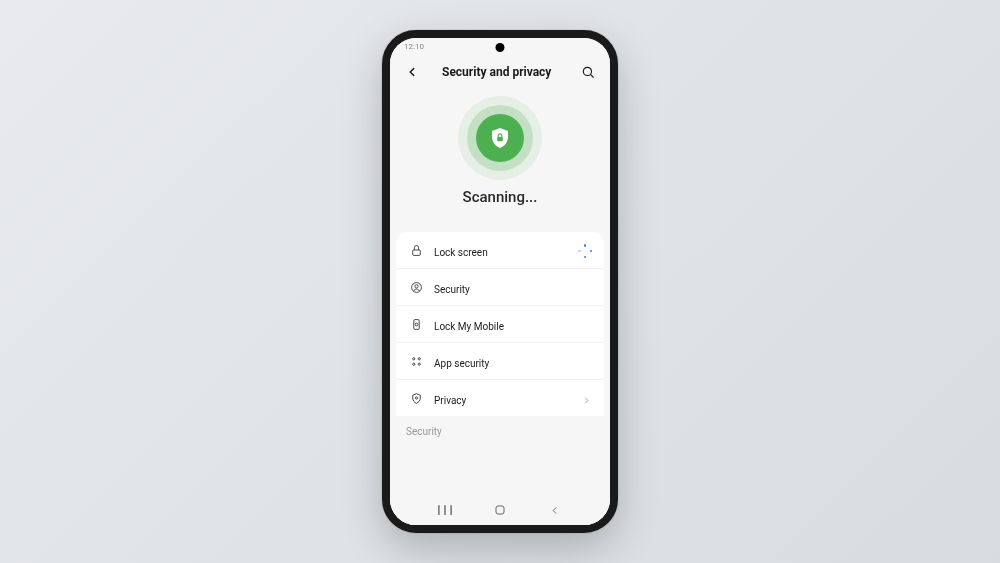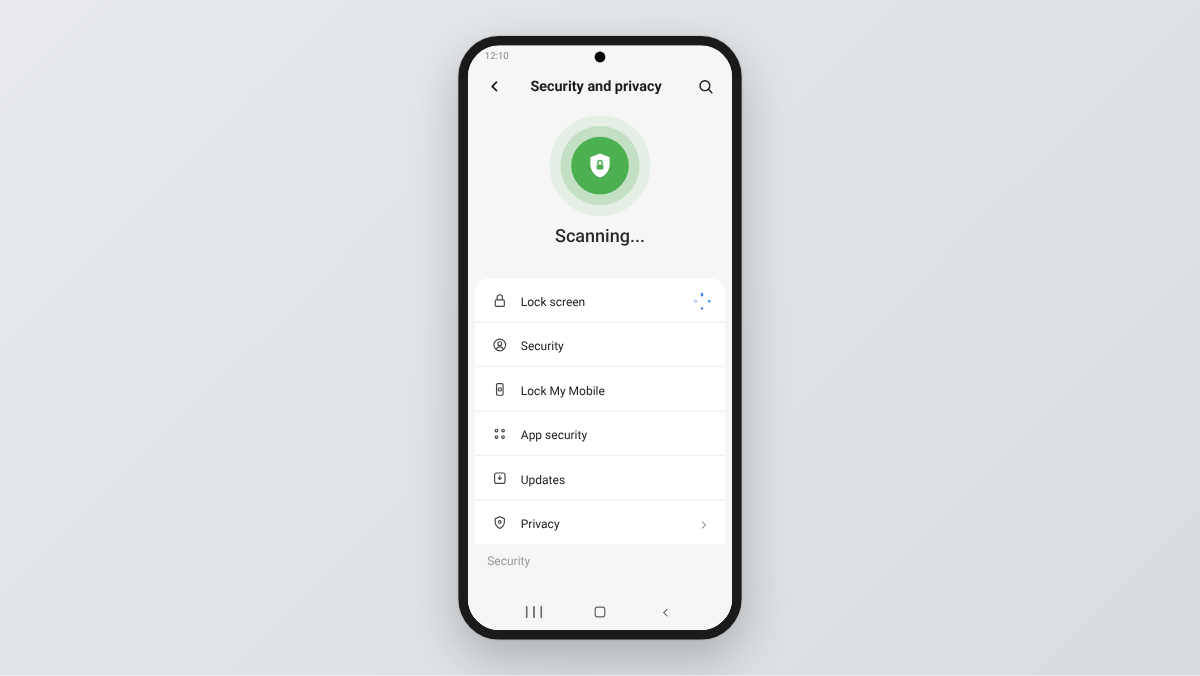"Updates" div.row { html: <div> <div> <svg> <rect></rect> <path></path> <path></path> </svg> </div> <div>Updates</div> </div> -> none }
